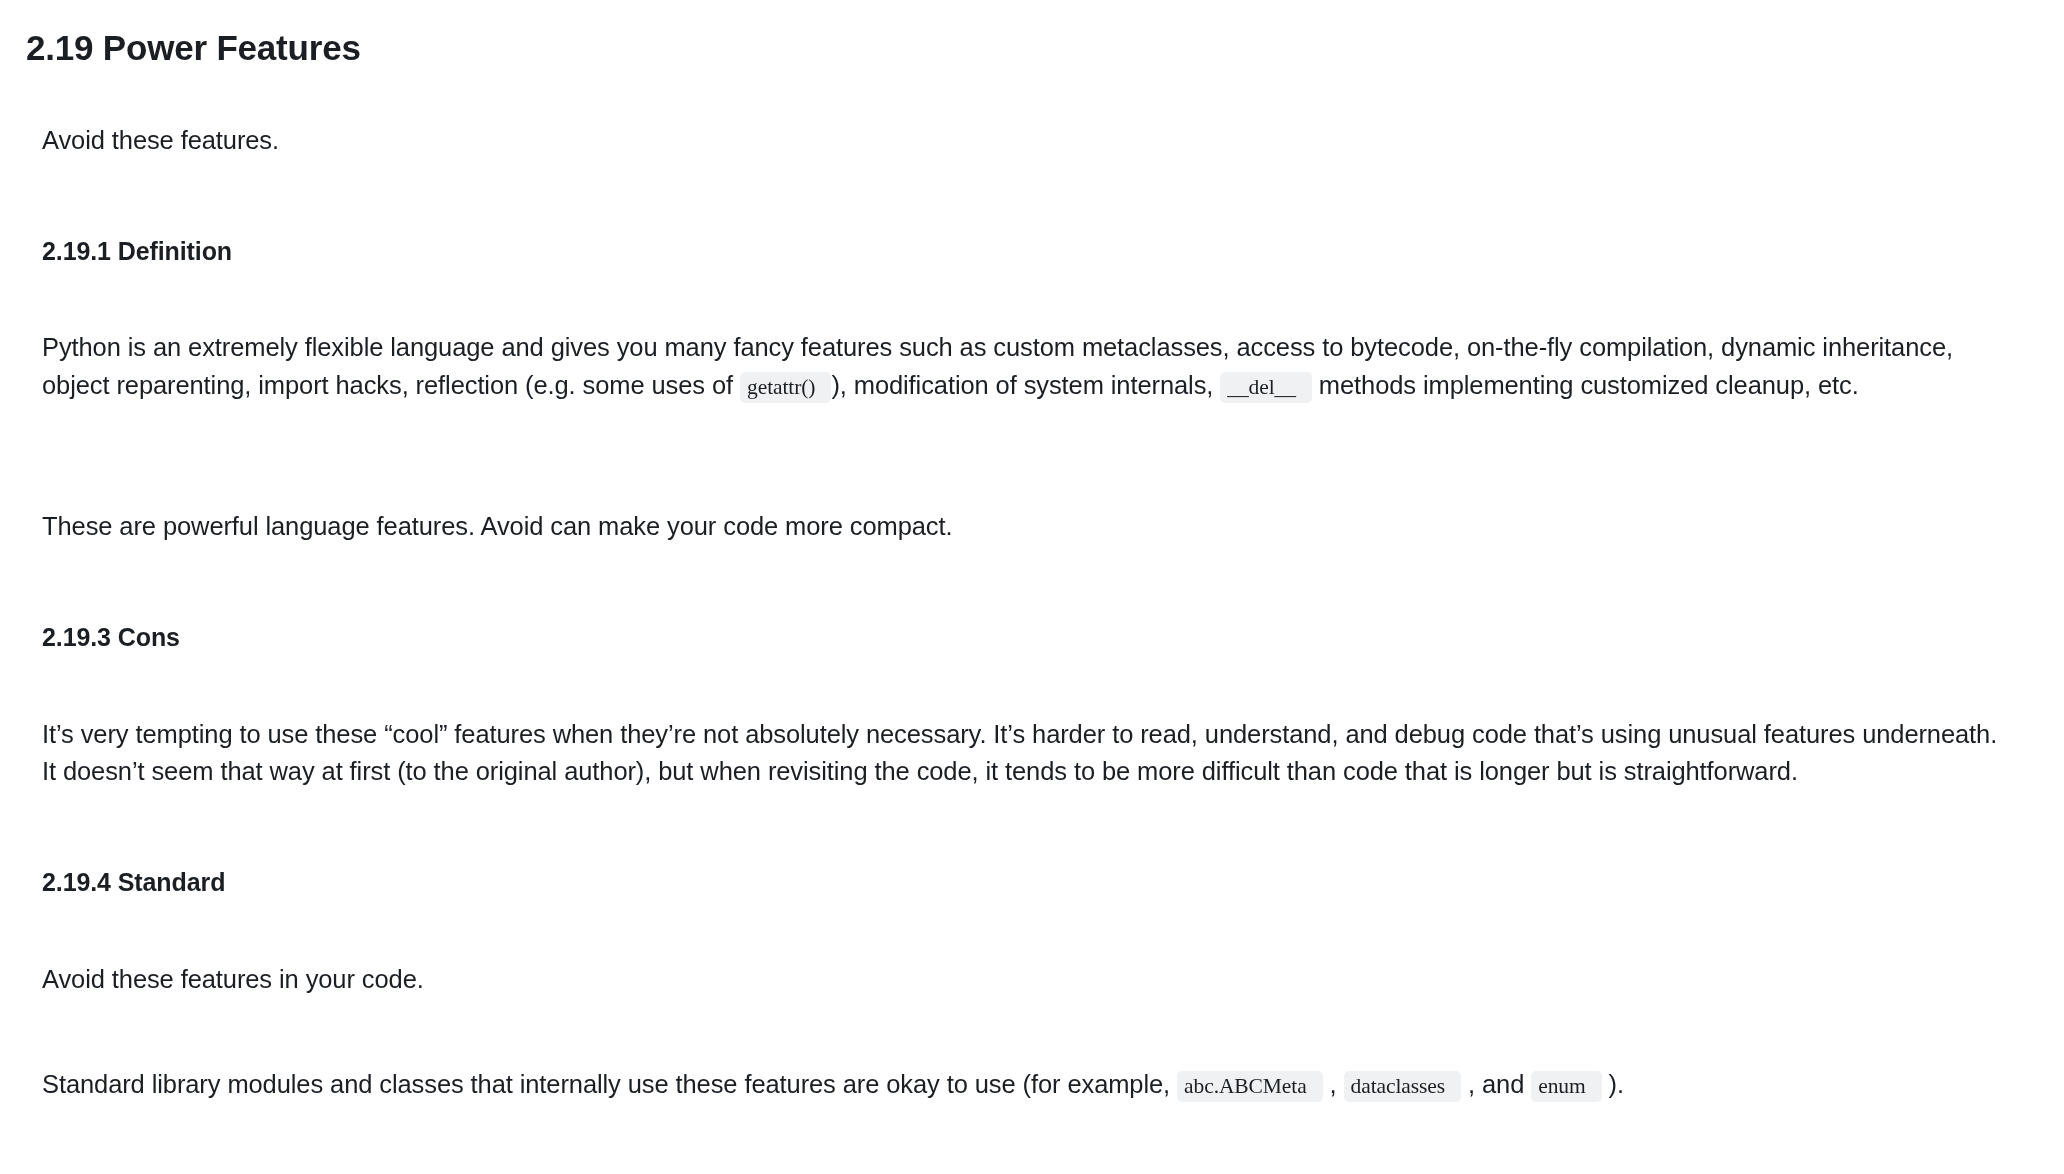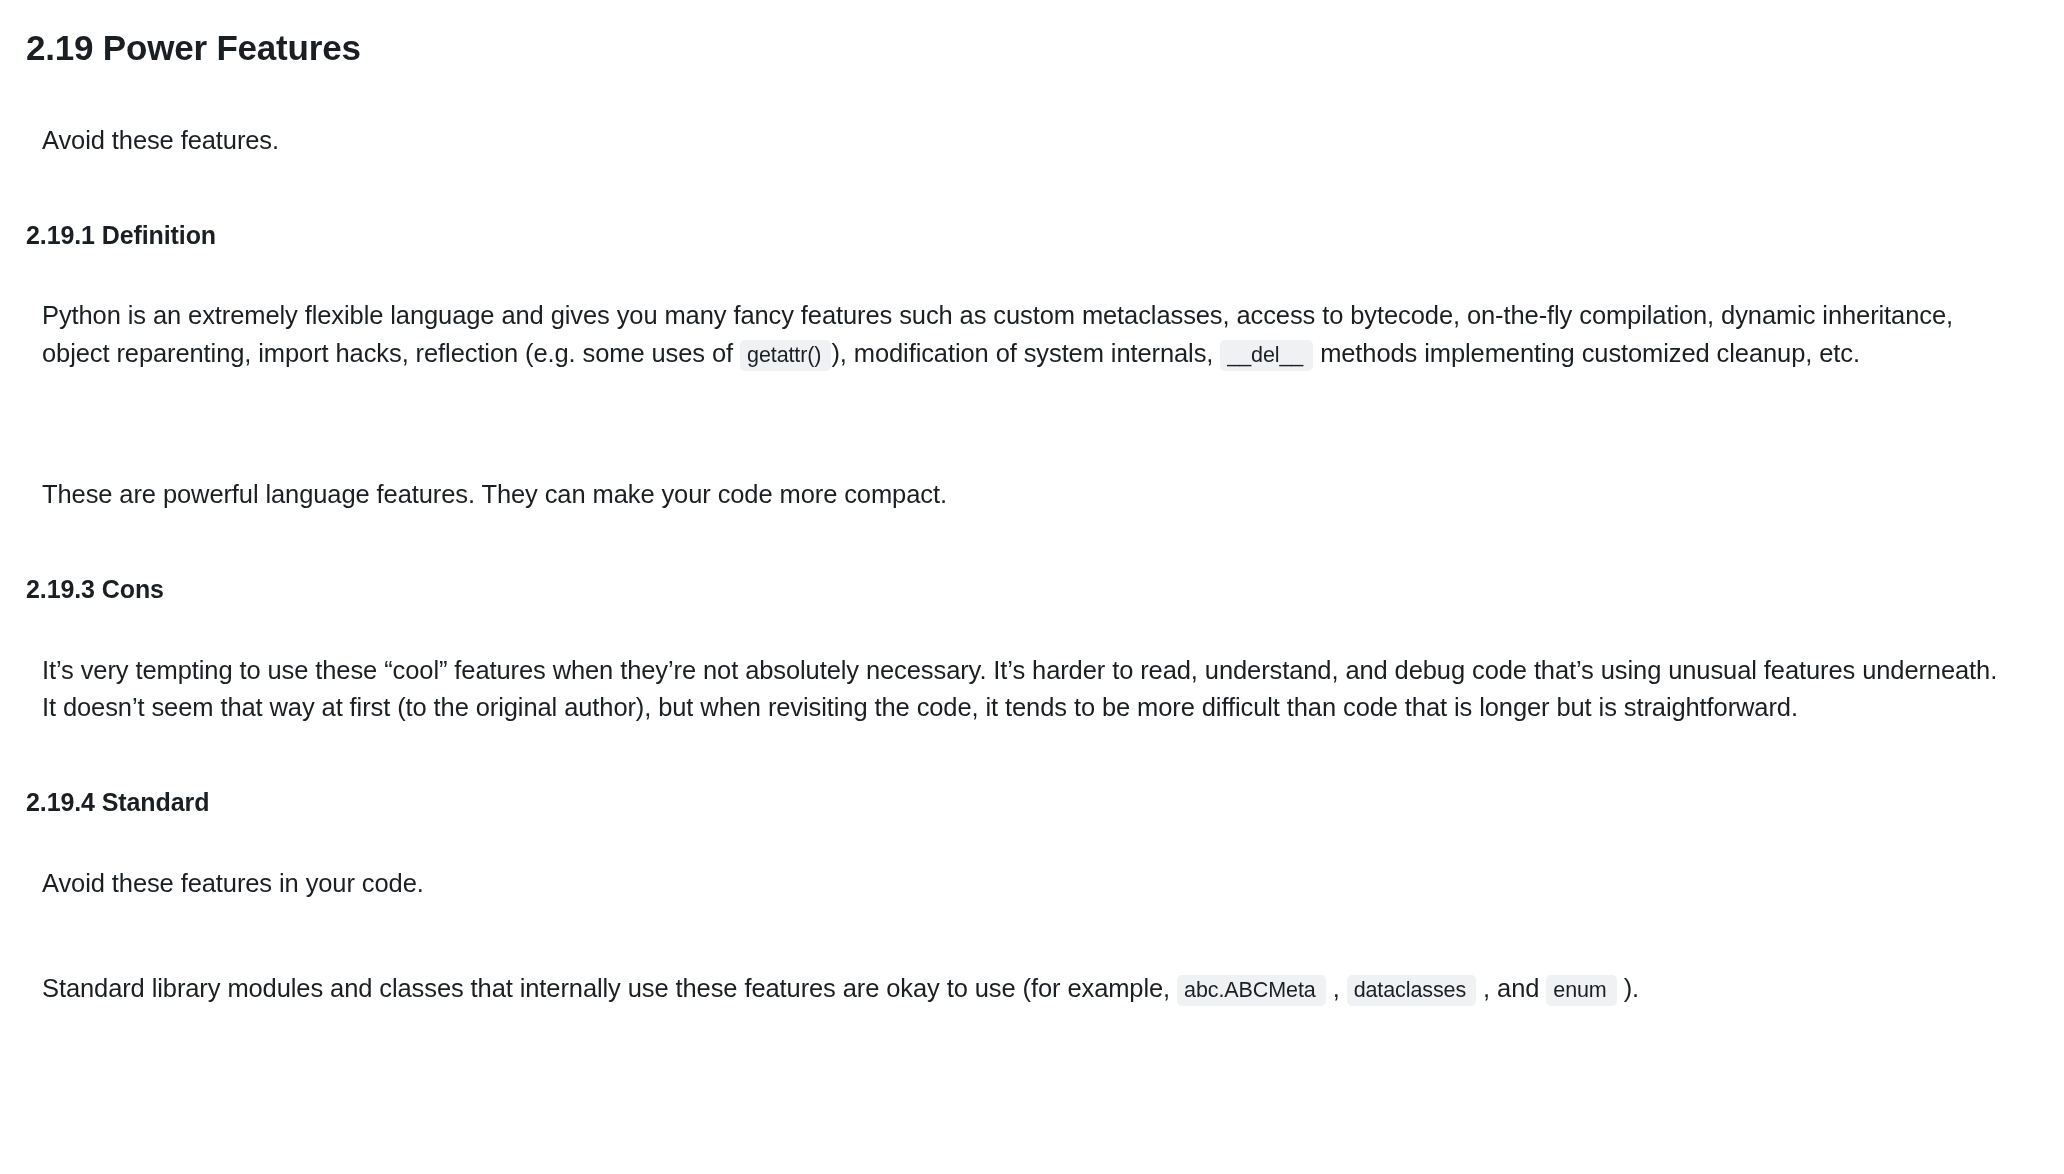"2.19.1 Definition" h2.sub-title { margin: 0 -> 16px }
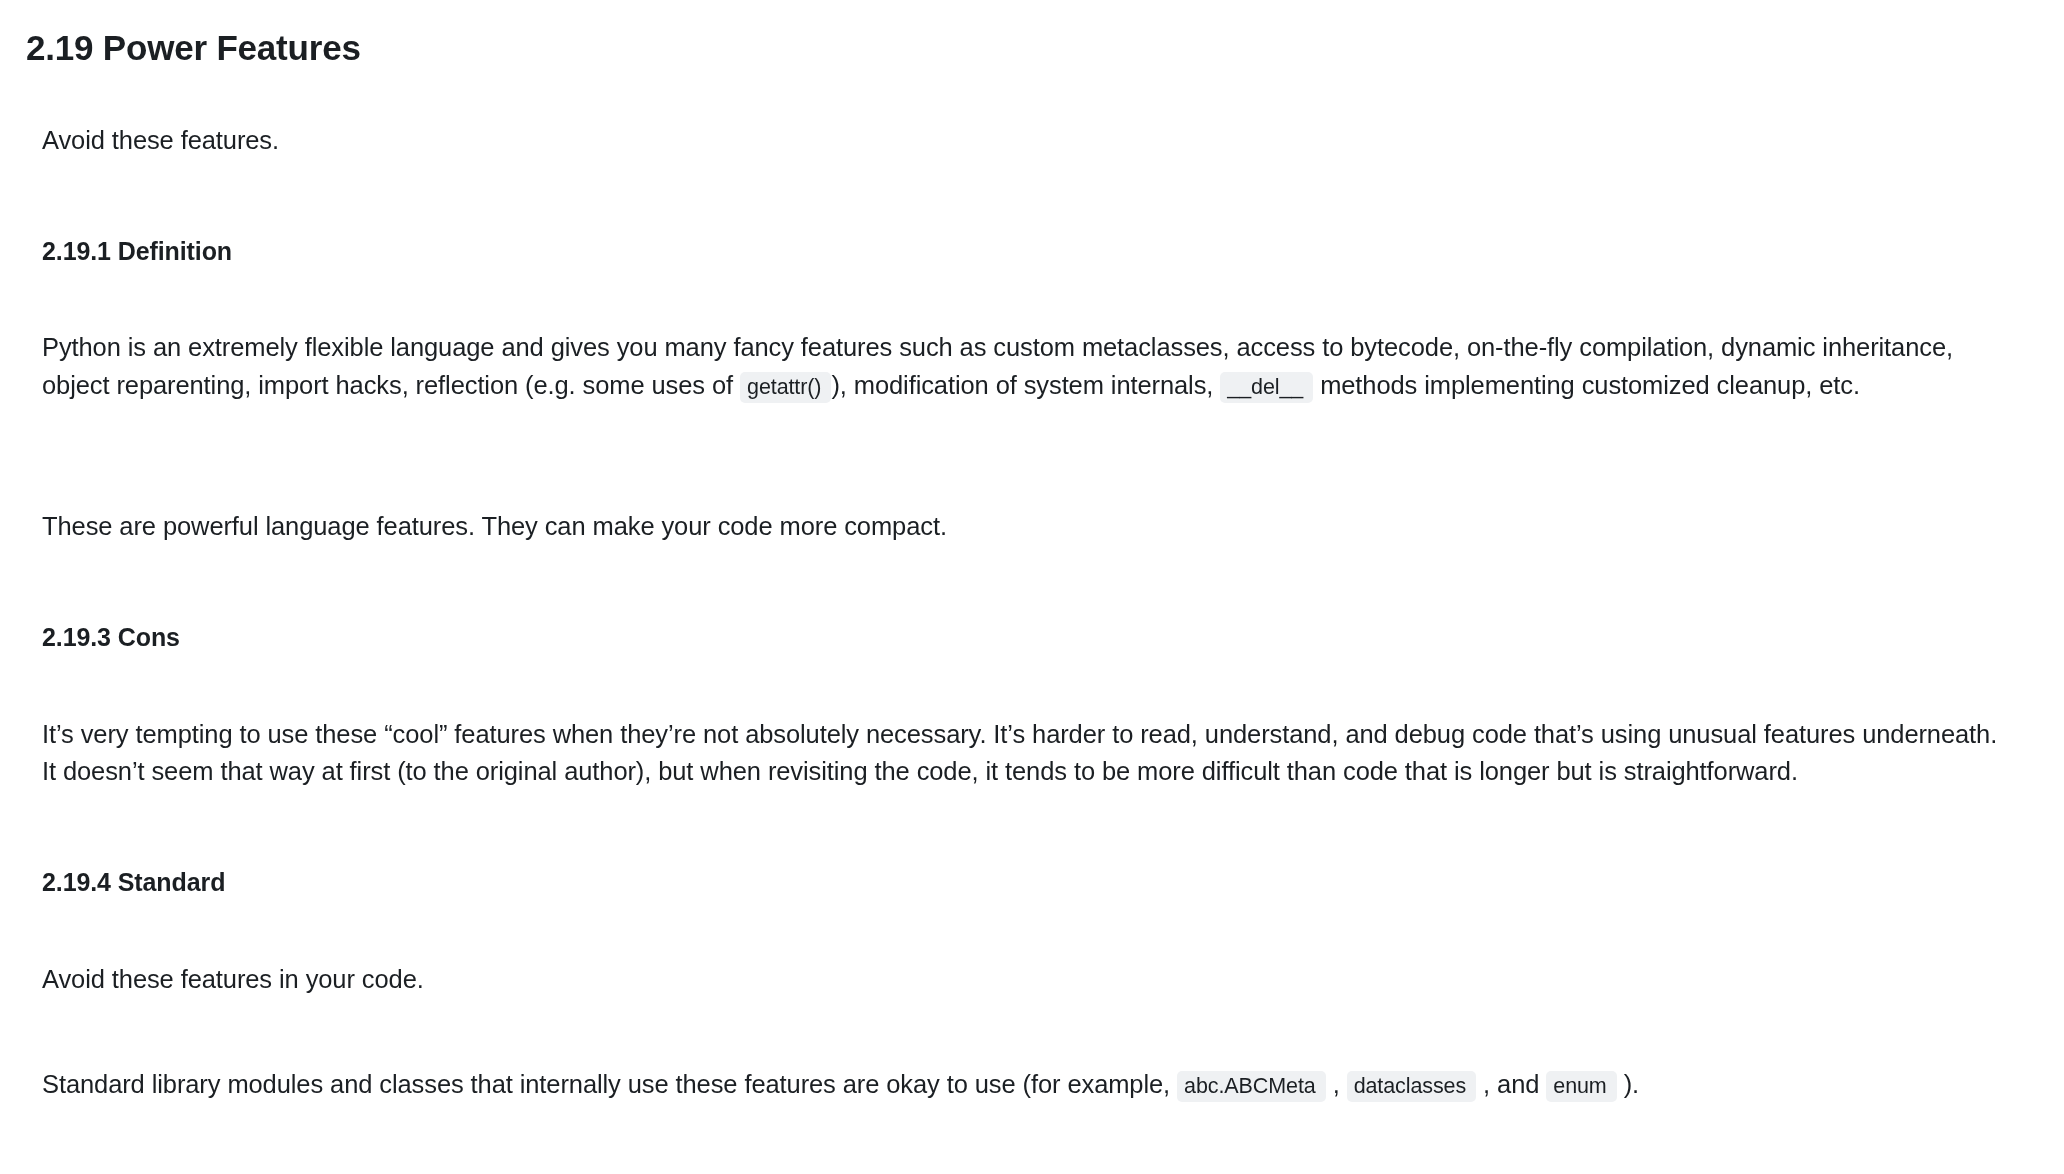"getattr()" code.inline { font-family: Liberation Sans, sans-serif -> Liberation Serif, serif; padding: 3px 10px 4px 7px -> 3px 16px 4px 7px }
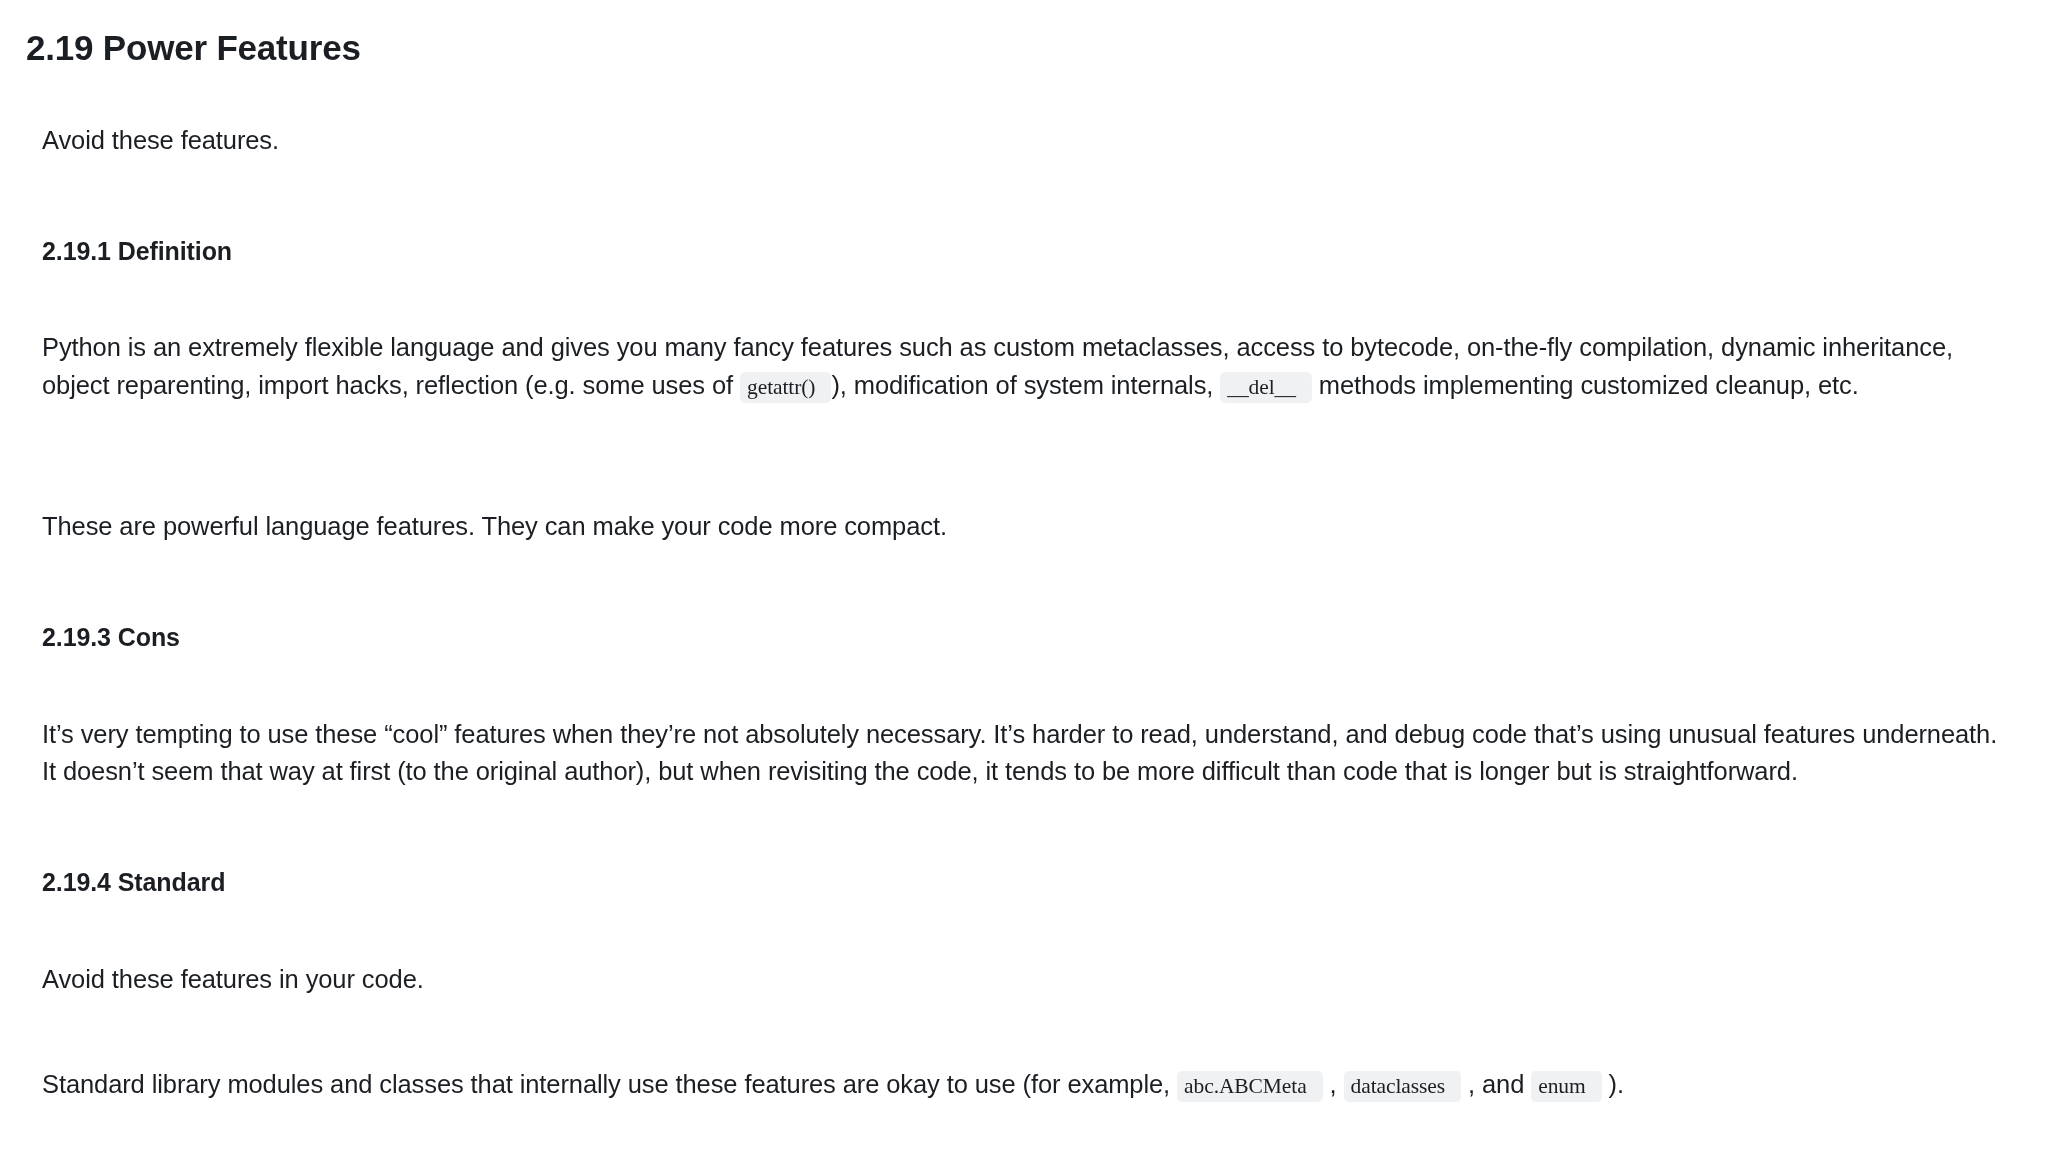"These are powerful language features." p.para { text: They -> Avoid }
